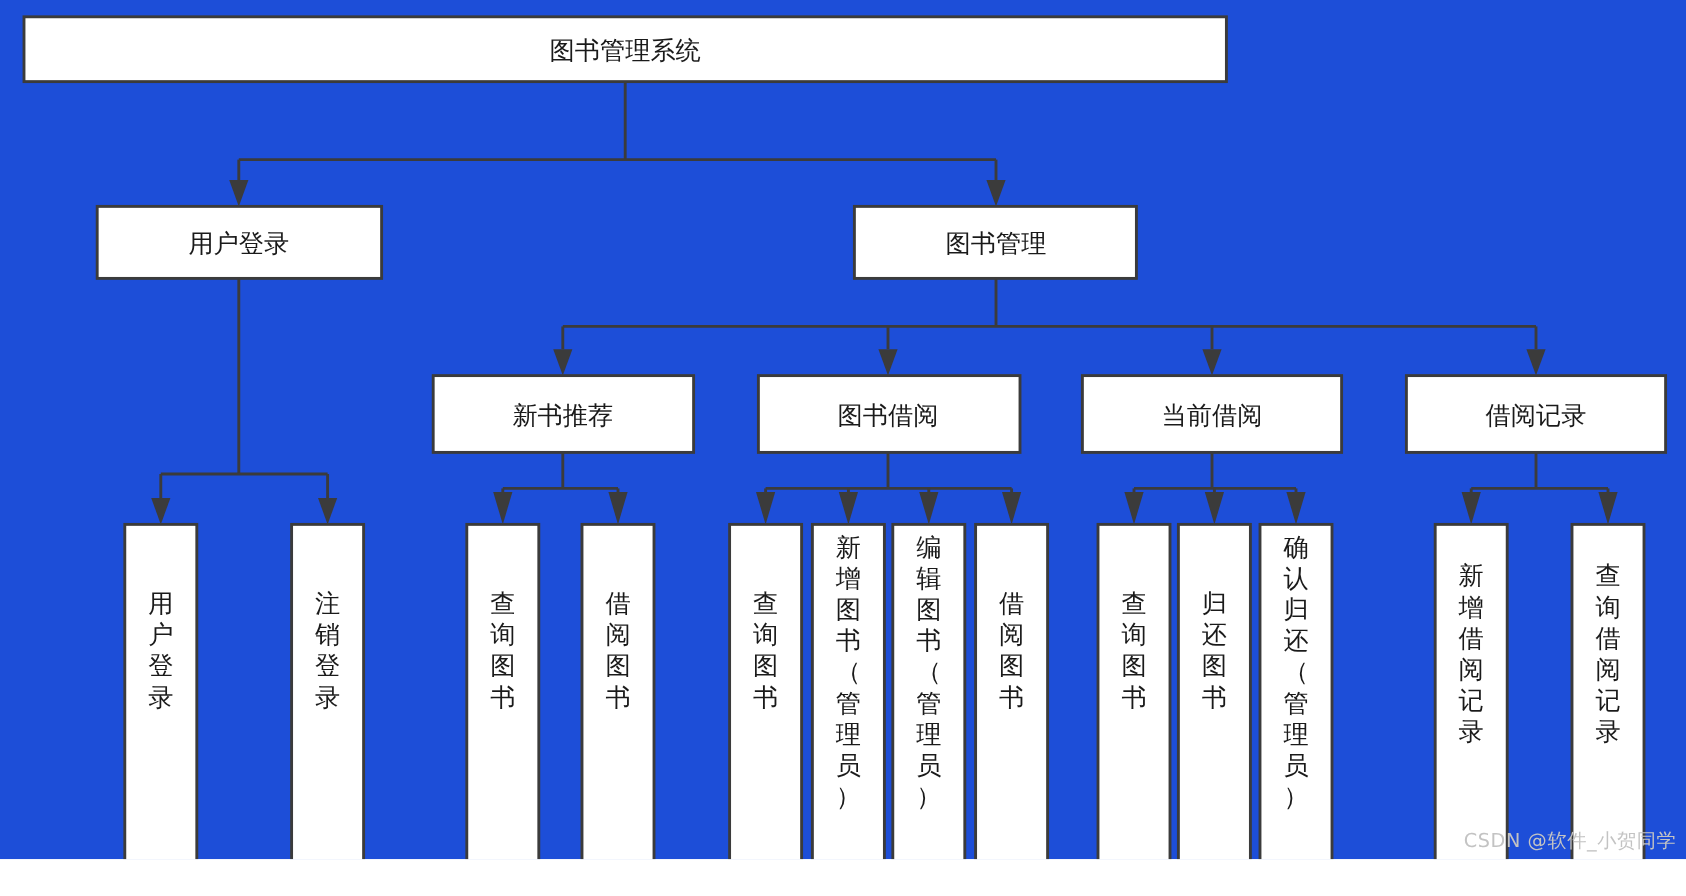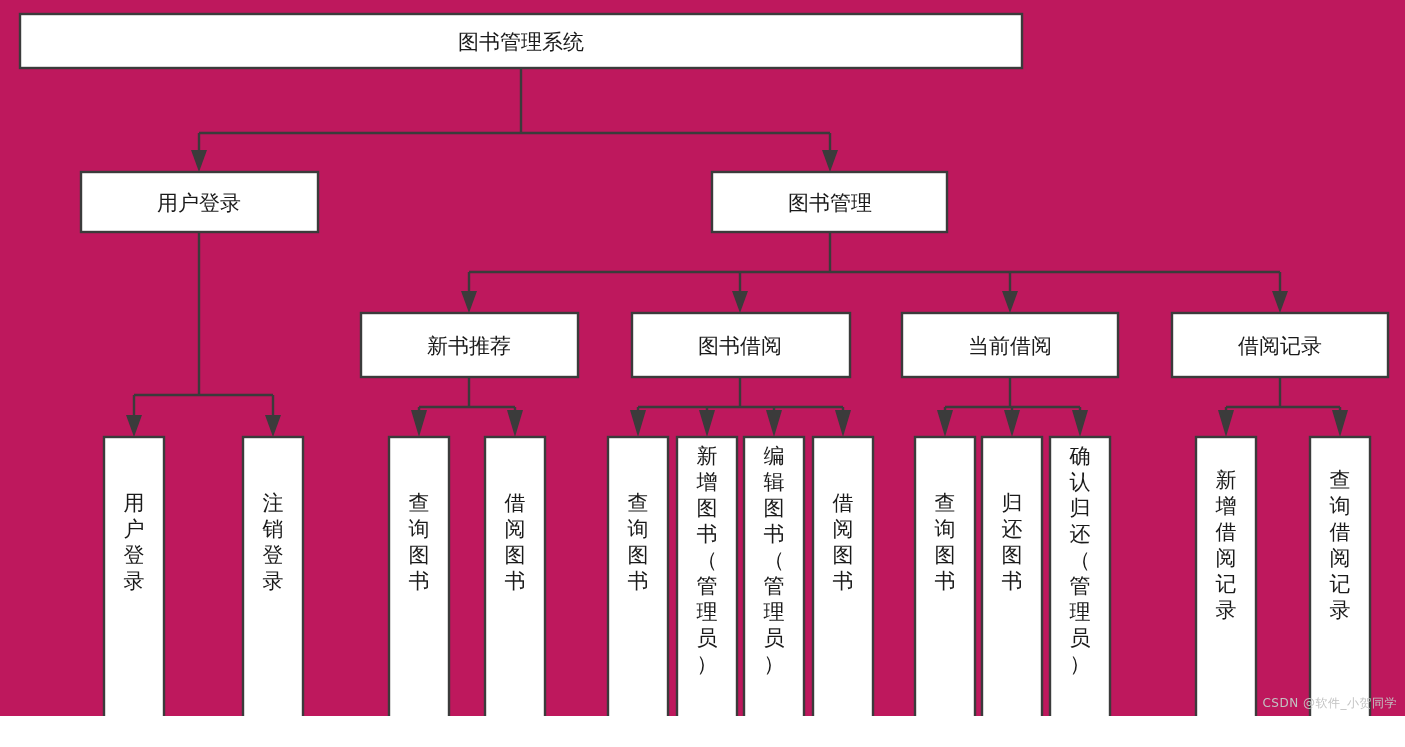"图书管理系统" #diagram-root { background: #be185d -> #1d4ed8 }
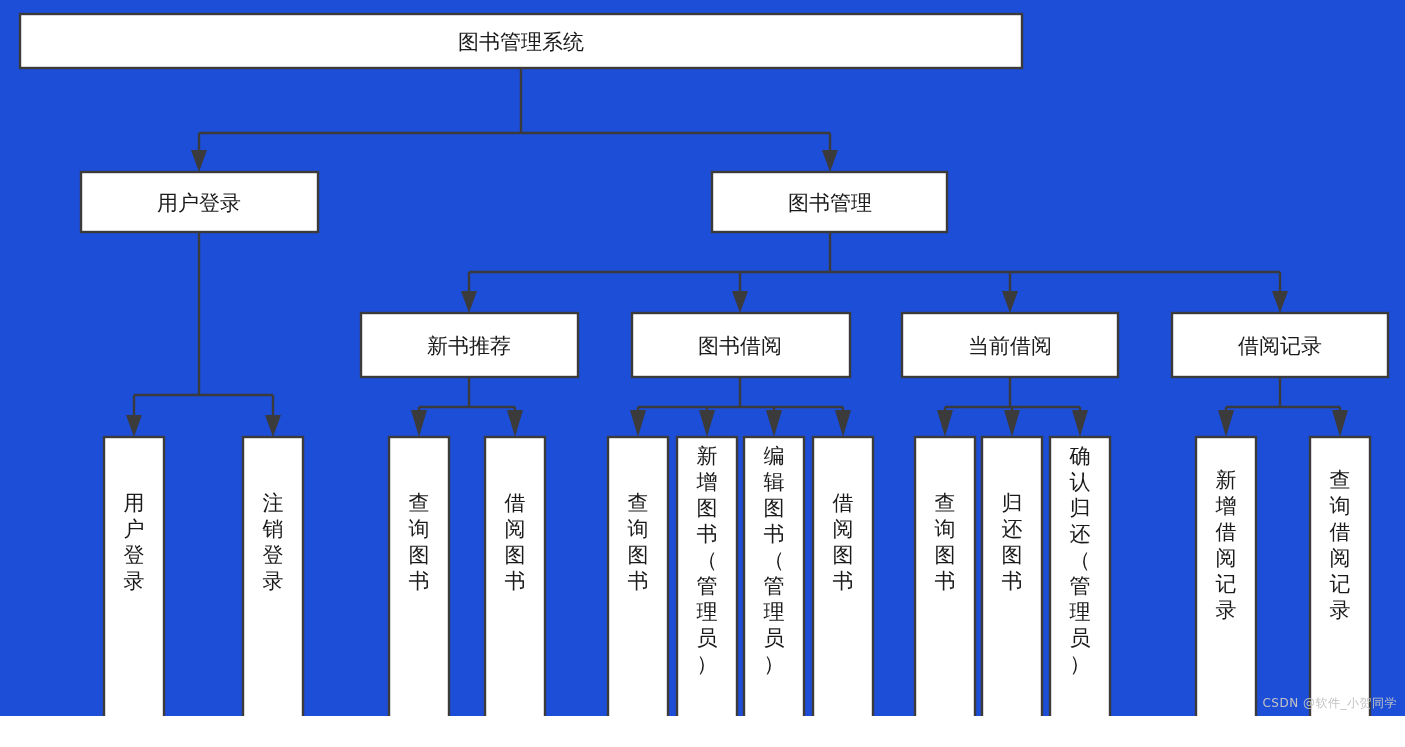"CSDN @软件_小贺同学" .watermark { font-size: 12px -> 16px }
